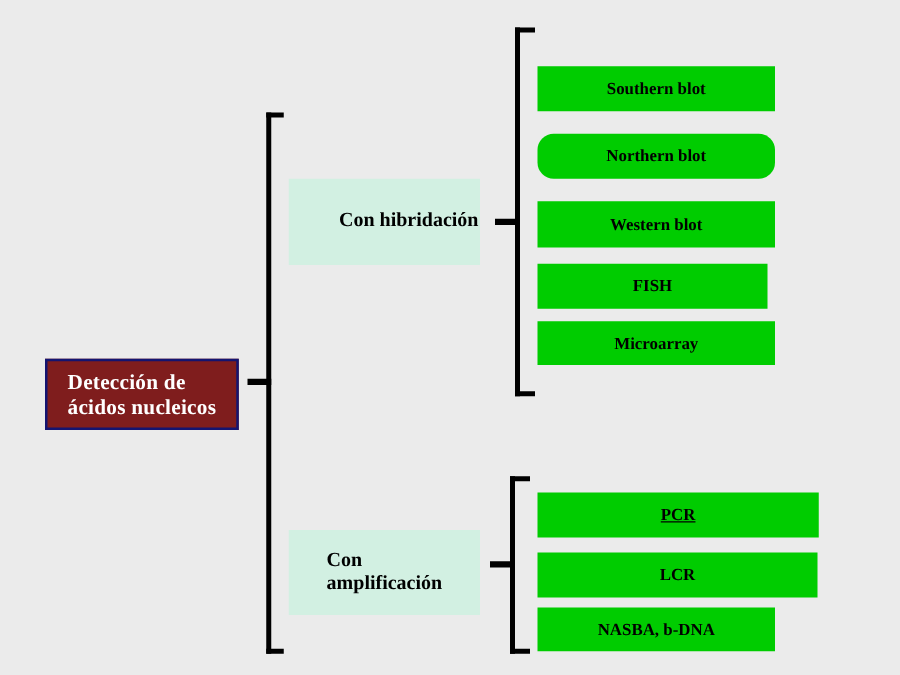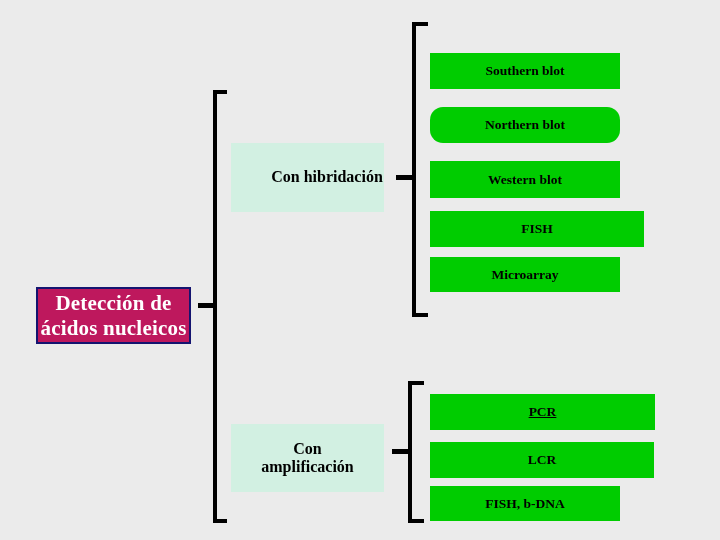"Southern blot" .box { text-align: center -> none }
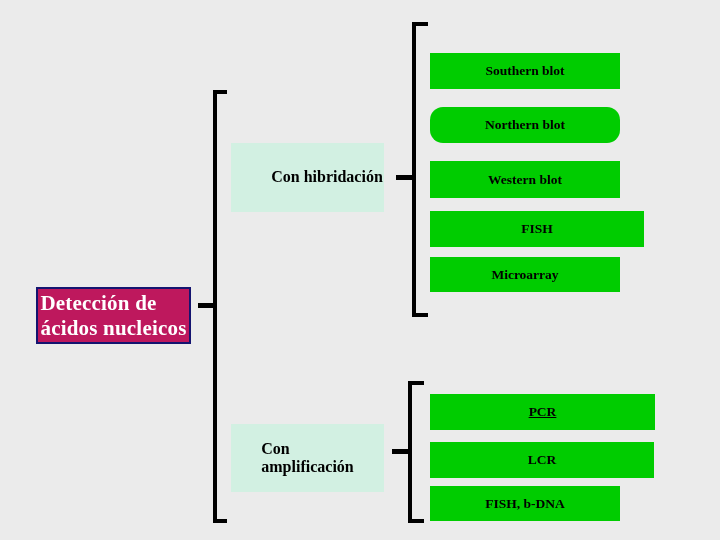"FISH" div.box { width: 214px -> 184px }
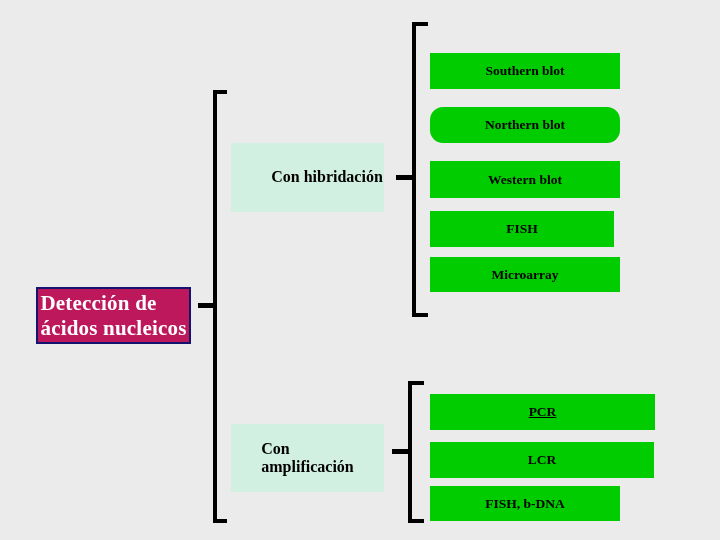"Detección de" .box-root { background: #be185d -> #7f1d1d; font-size: 21px -> 17px }
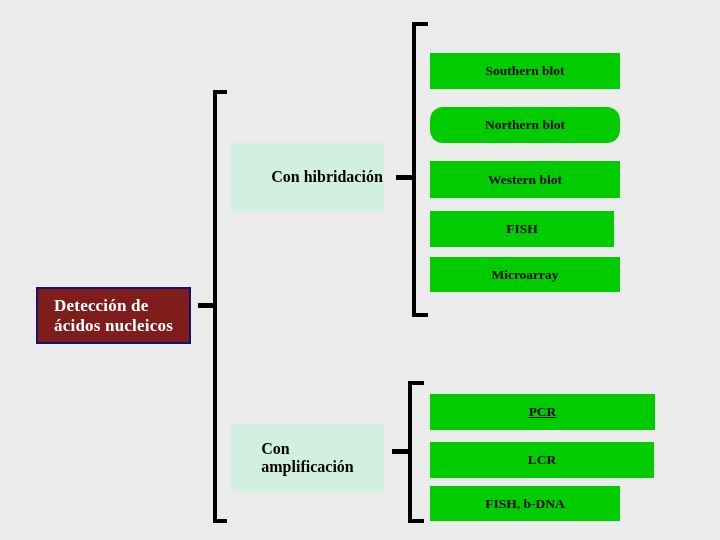"FISH, b-DNA" div.box { text: FISH -> NASBA }
